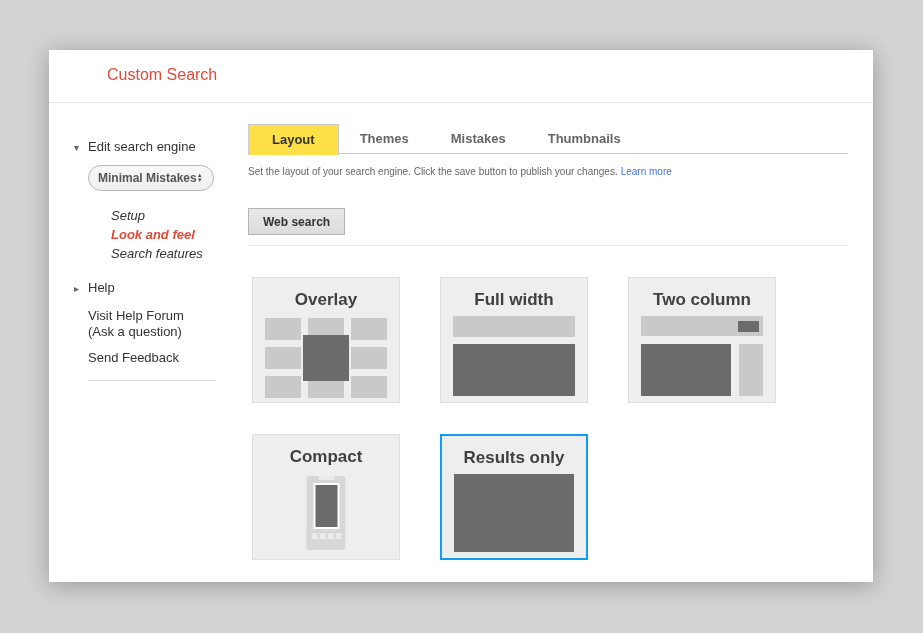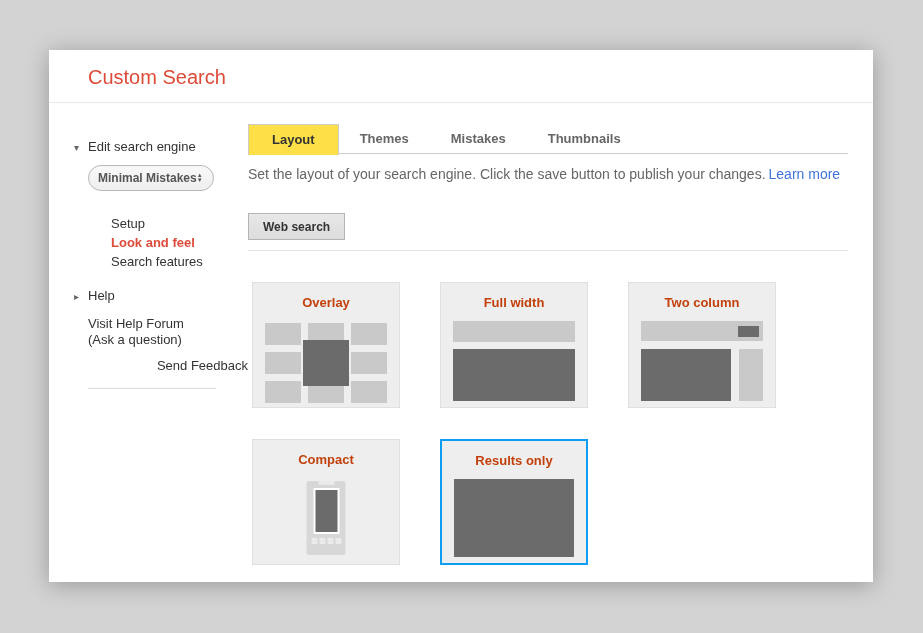"Custom Search" .header h1 { font-size: 20px -> 16px; padding: 16px 0 0 39px -> 16px 0 0 58px }
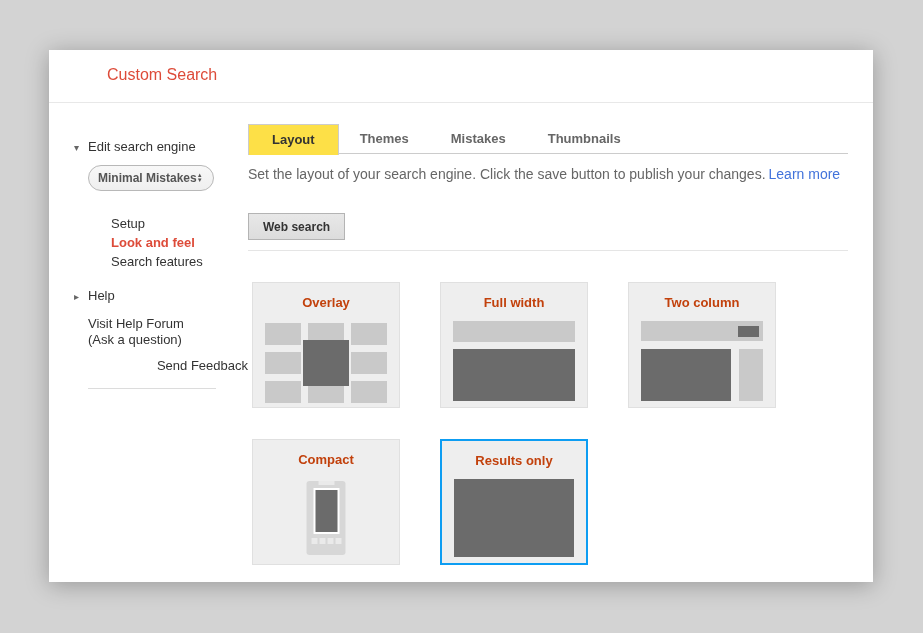"Set the layout of your" .desc { font-size: 14px -> 10px }
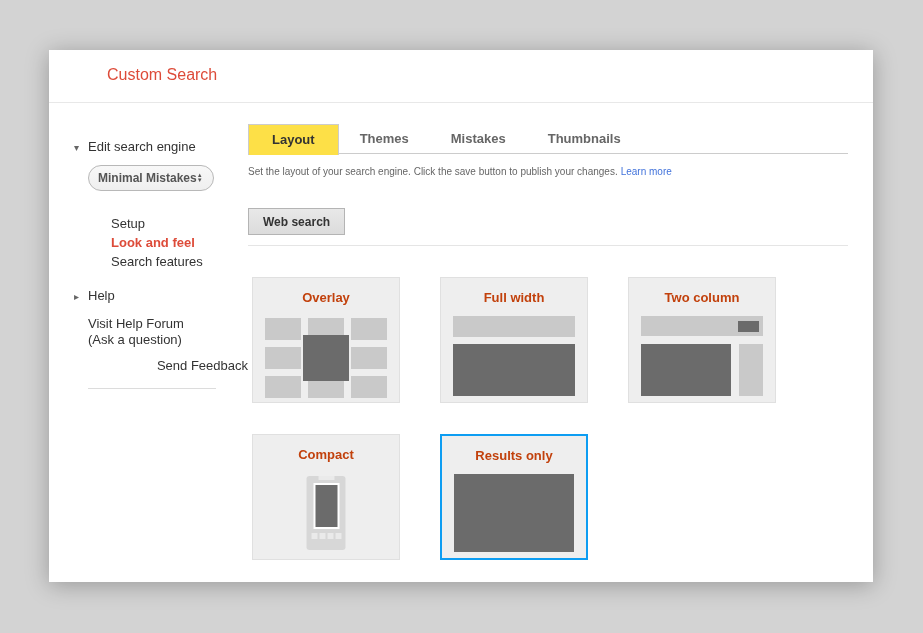"Setup" .sub { font-style: none -> italic; margin-top: 23px -> 15px }
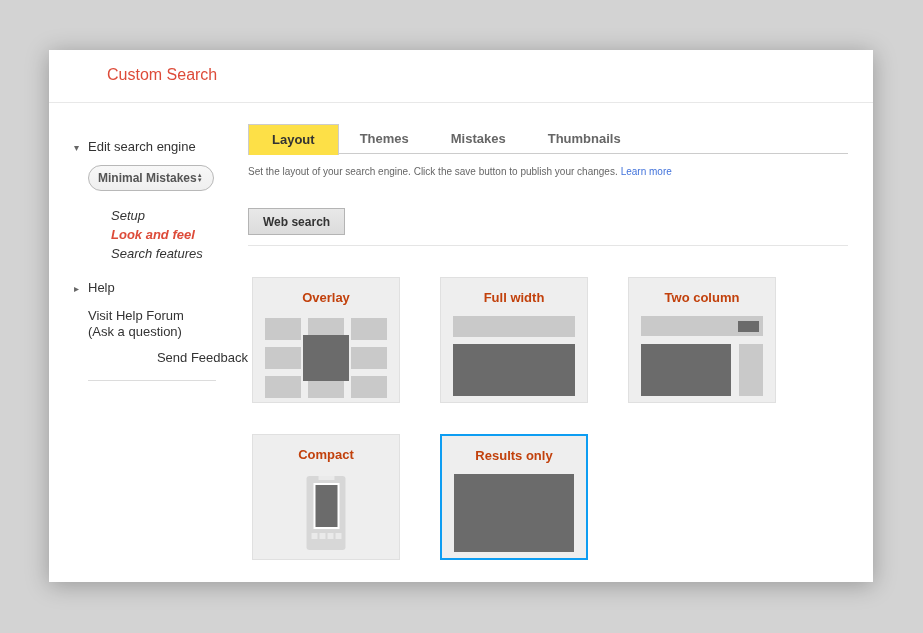"Overlay" .card-title { color: #c2410c -> #404040; font-size: 13px -> 17px }
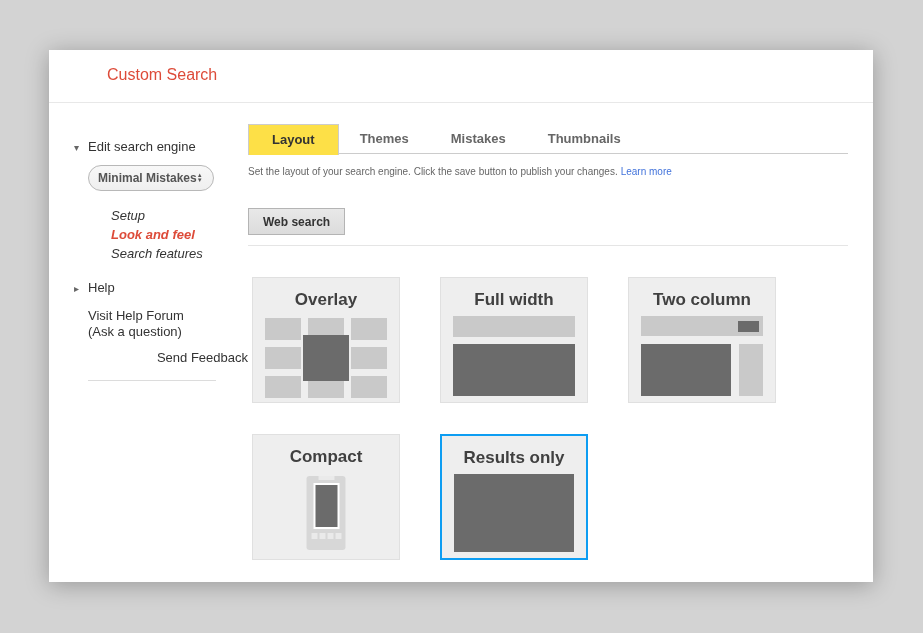"Send Feedback" .feedback { text-align: right -> none }
